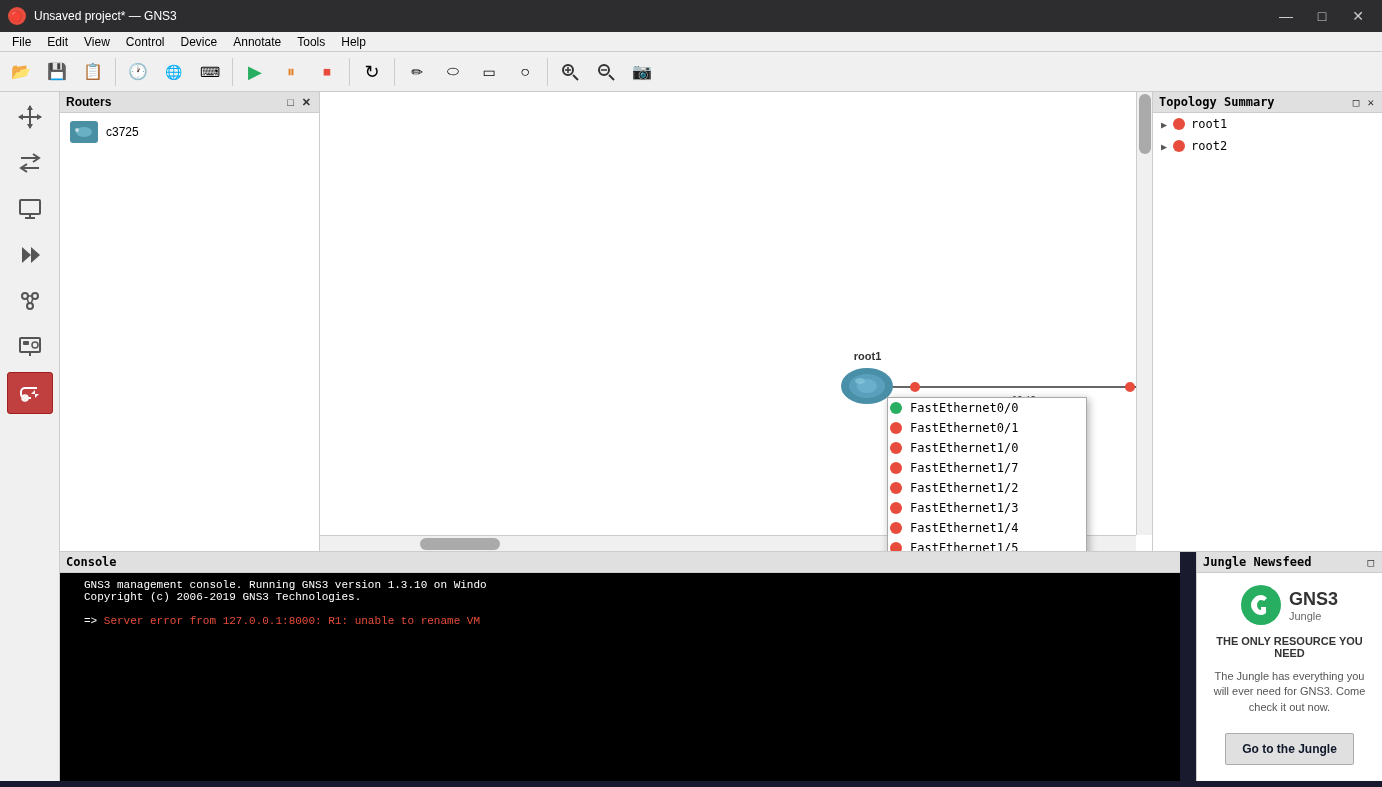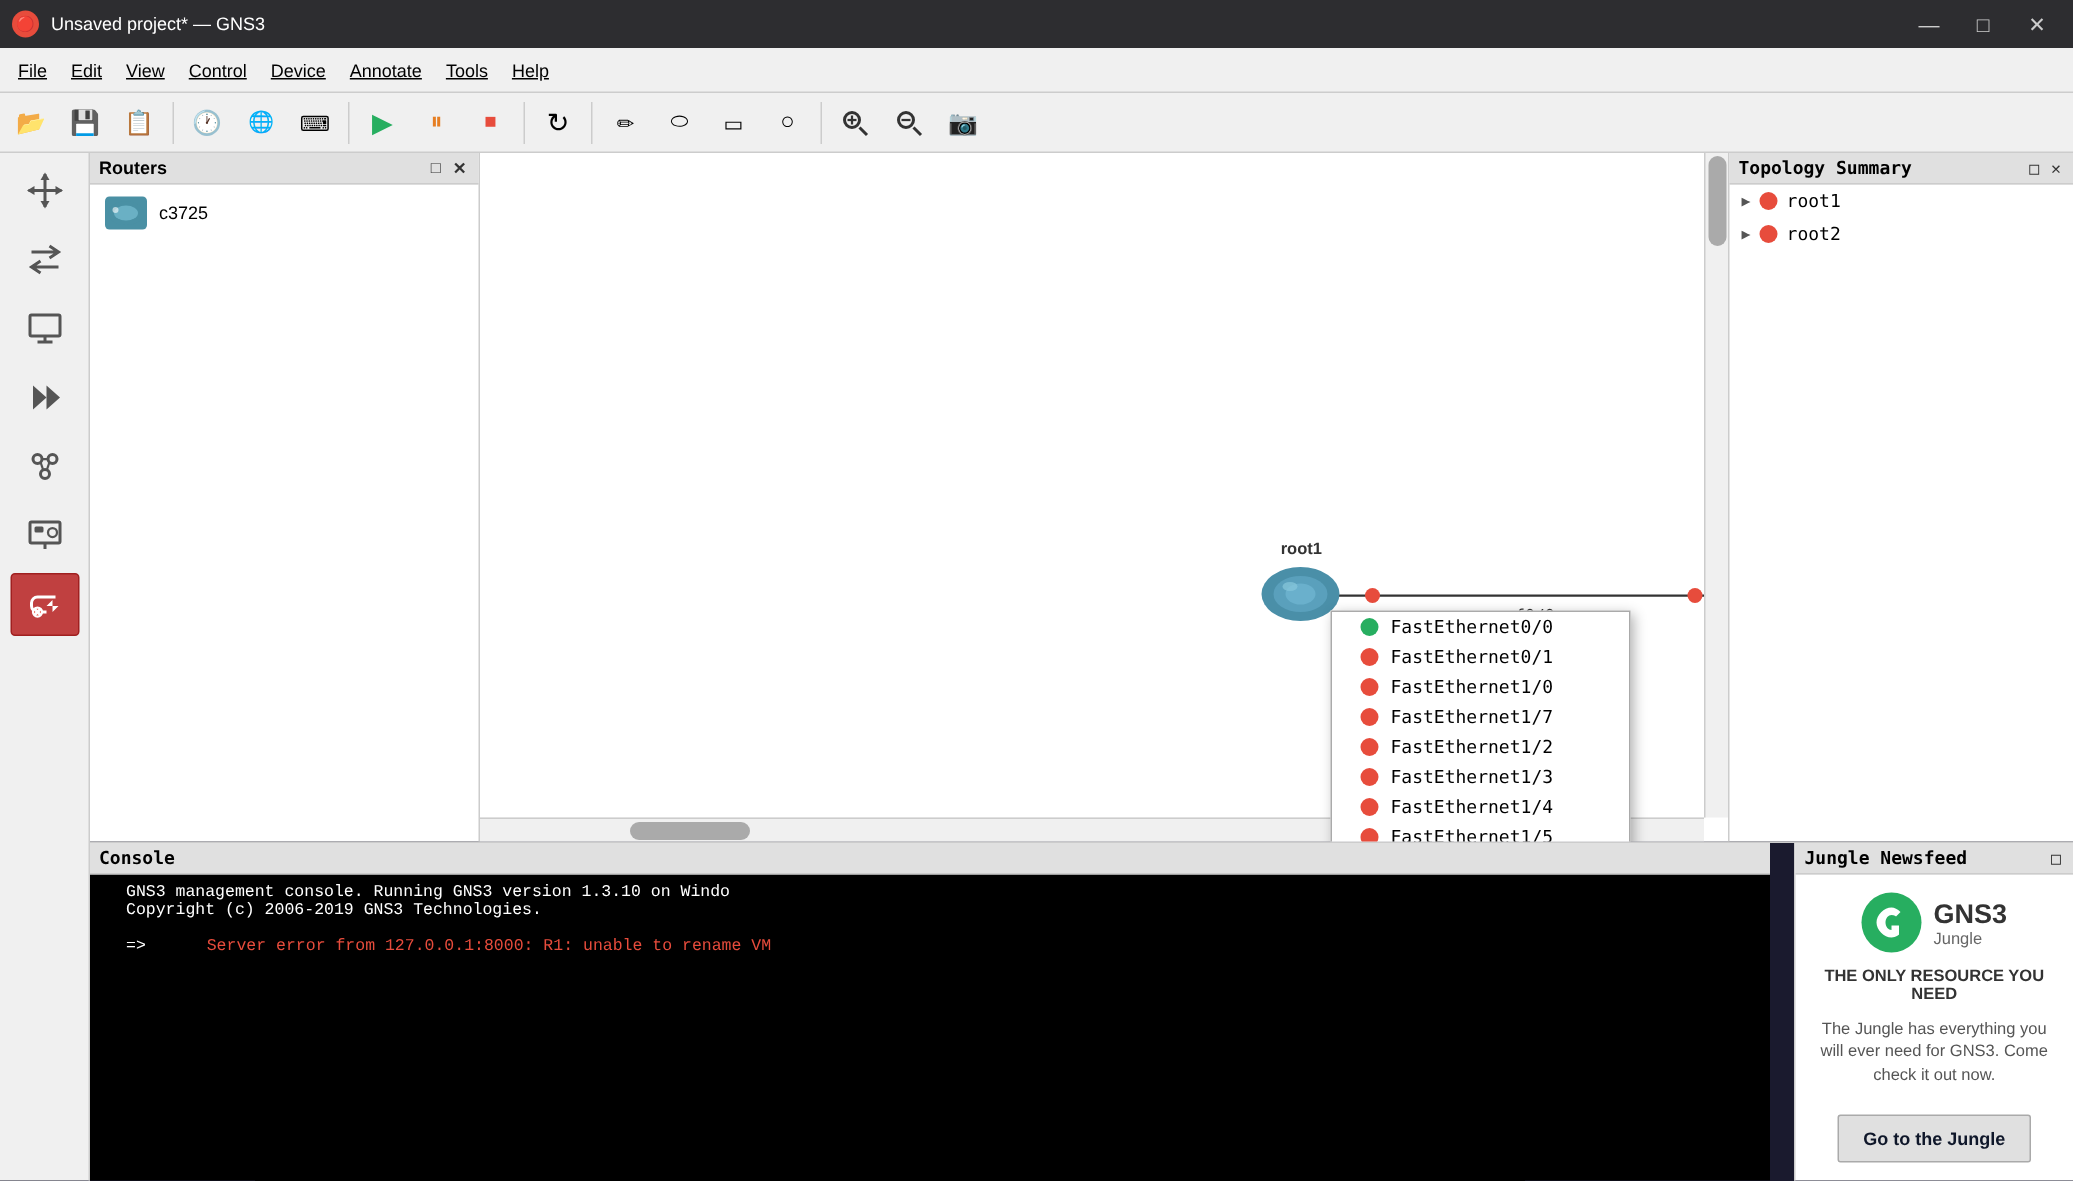"File" #menubar { height: 30px -> 20px; text-decoration: underline -> none }
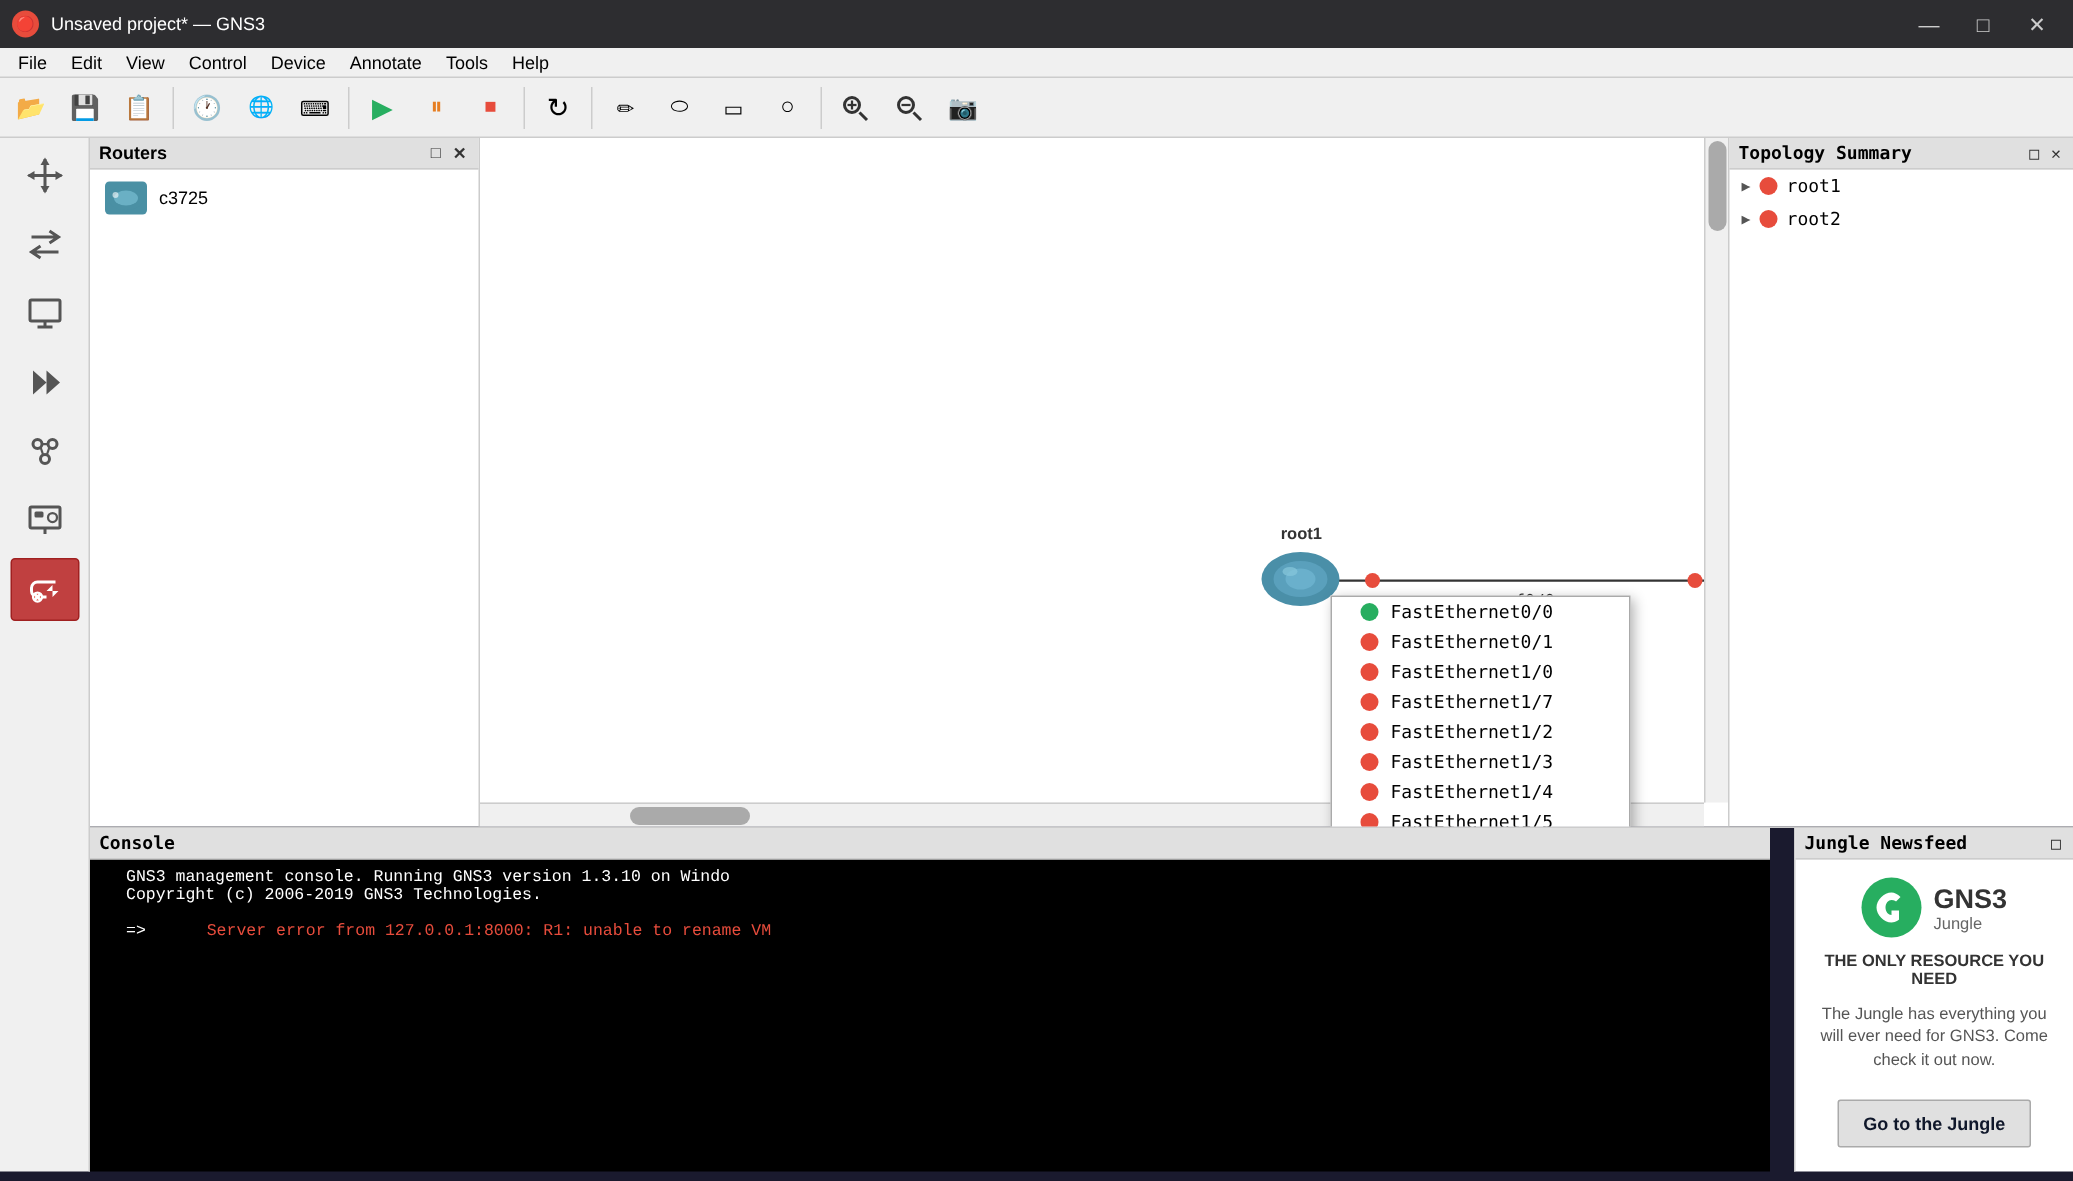"FastEthernet0/0" .iface-item { padding: 3px 19px -> 3px 2px }
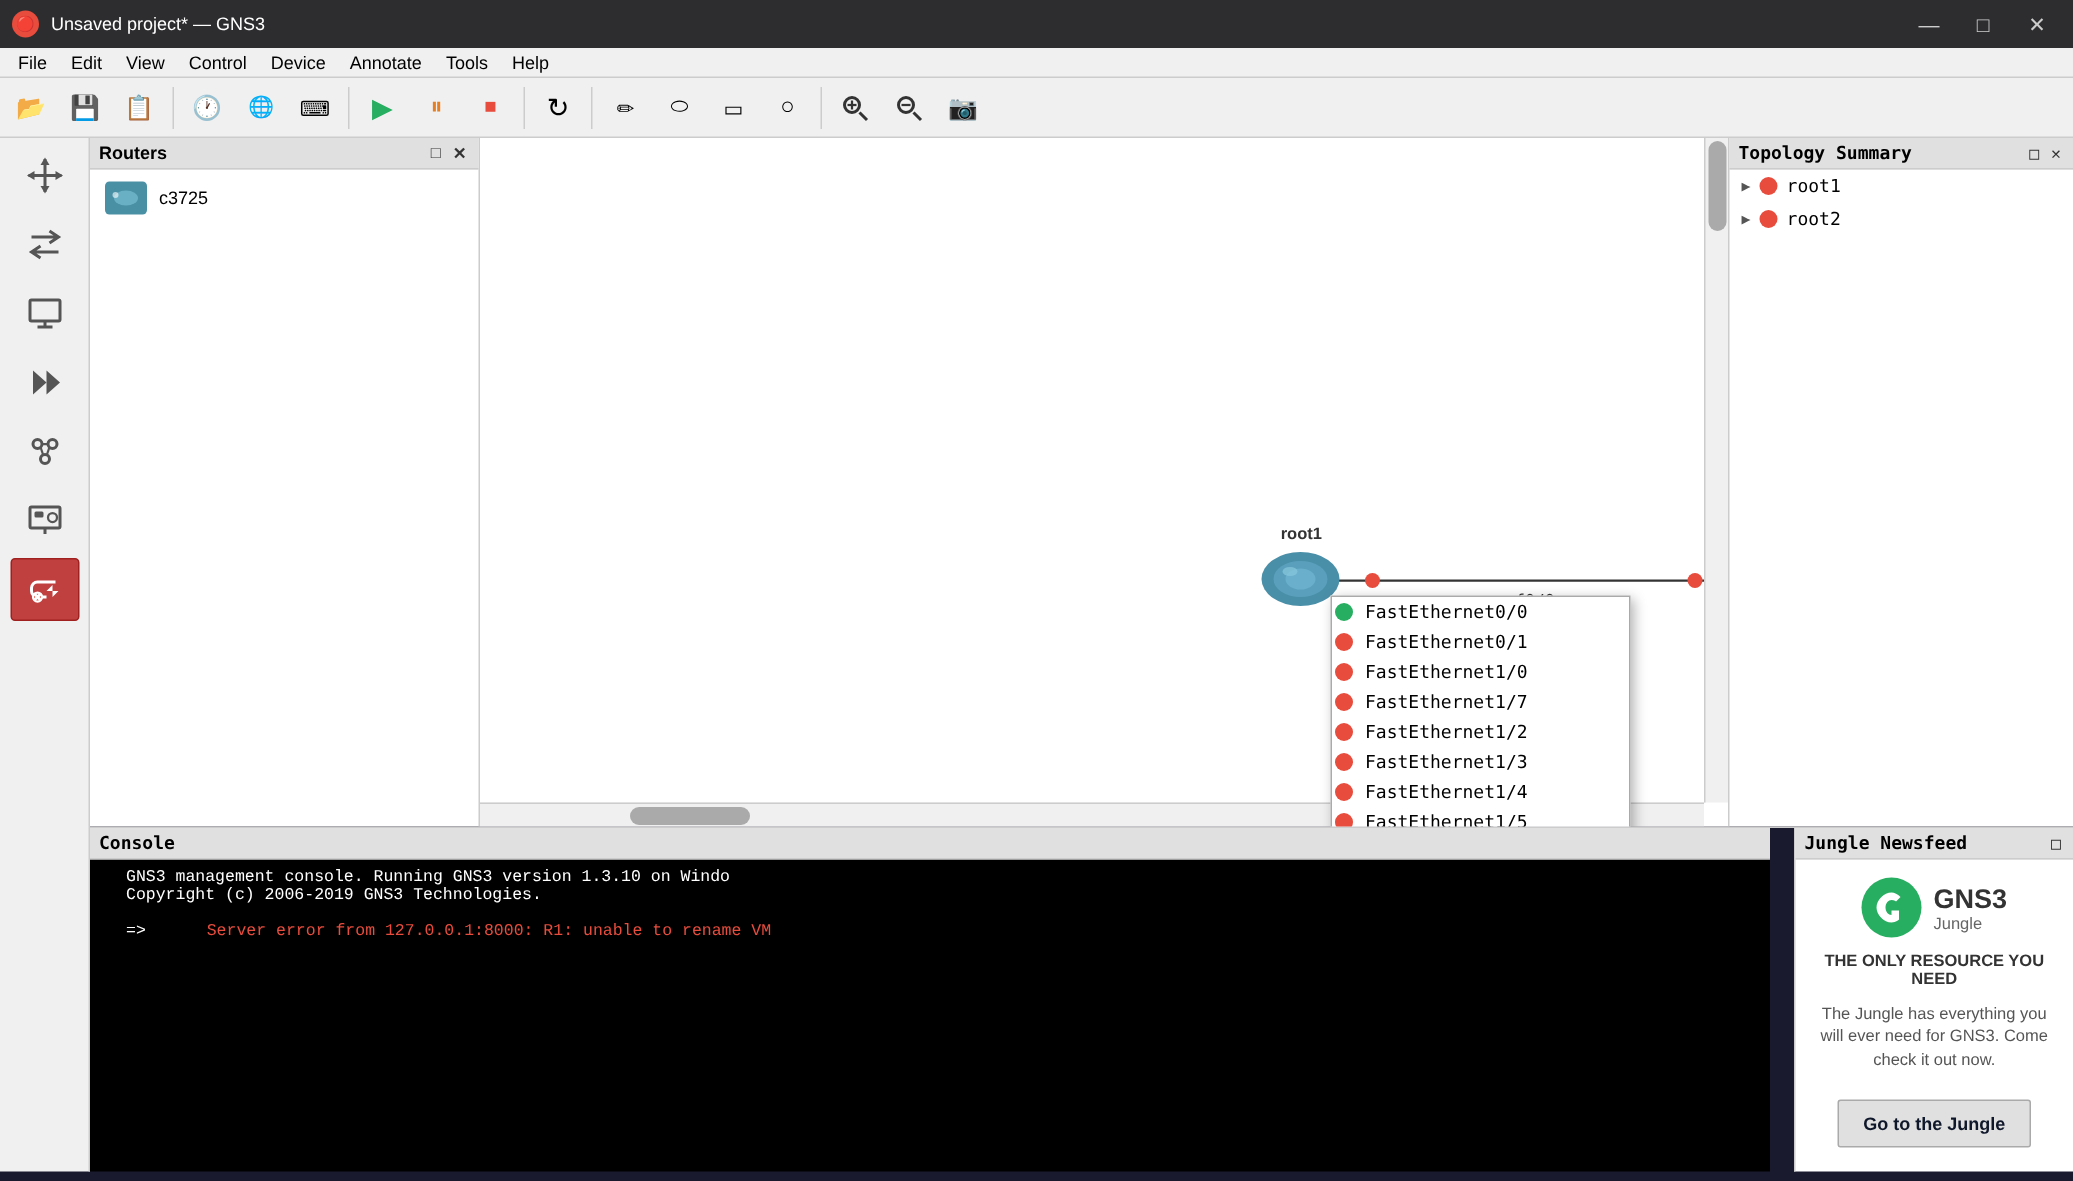"Server error from 127.0.0.1:8000: R1:" .console-error { margin-left: 34px -> none }
